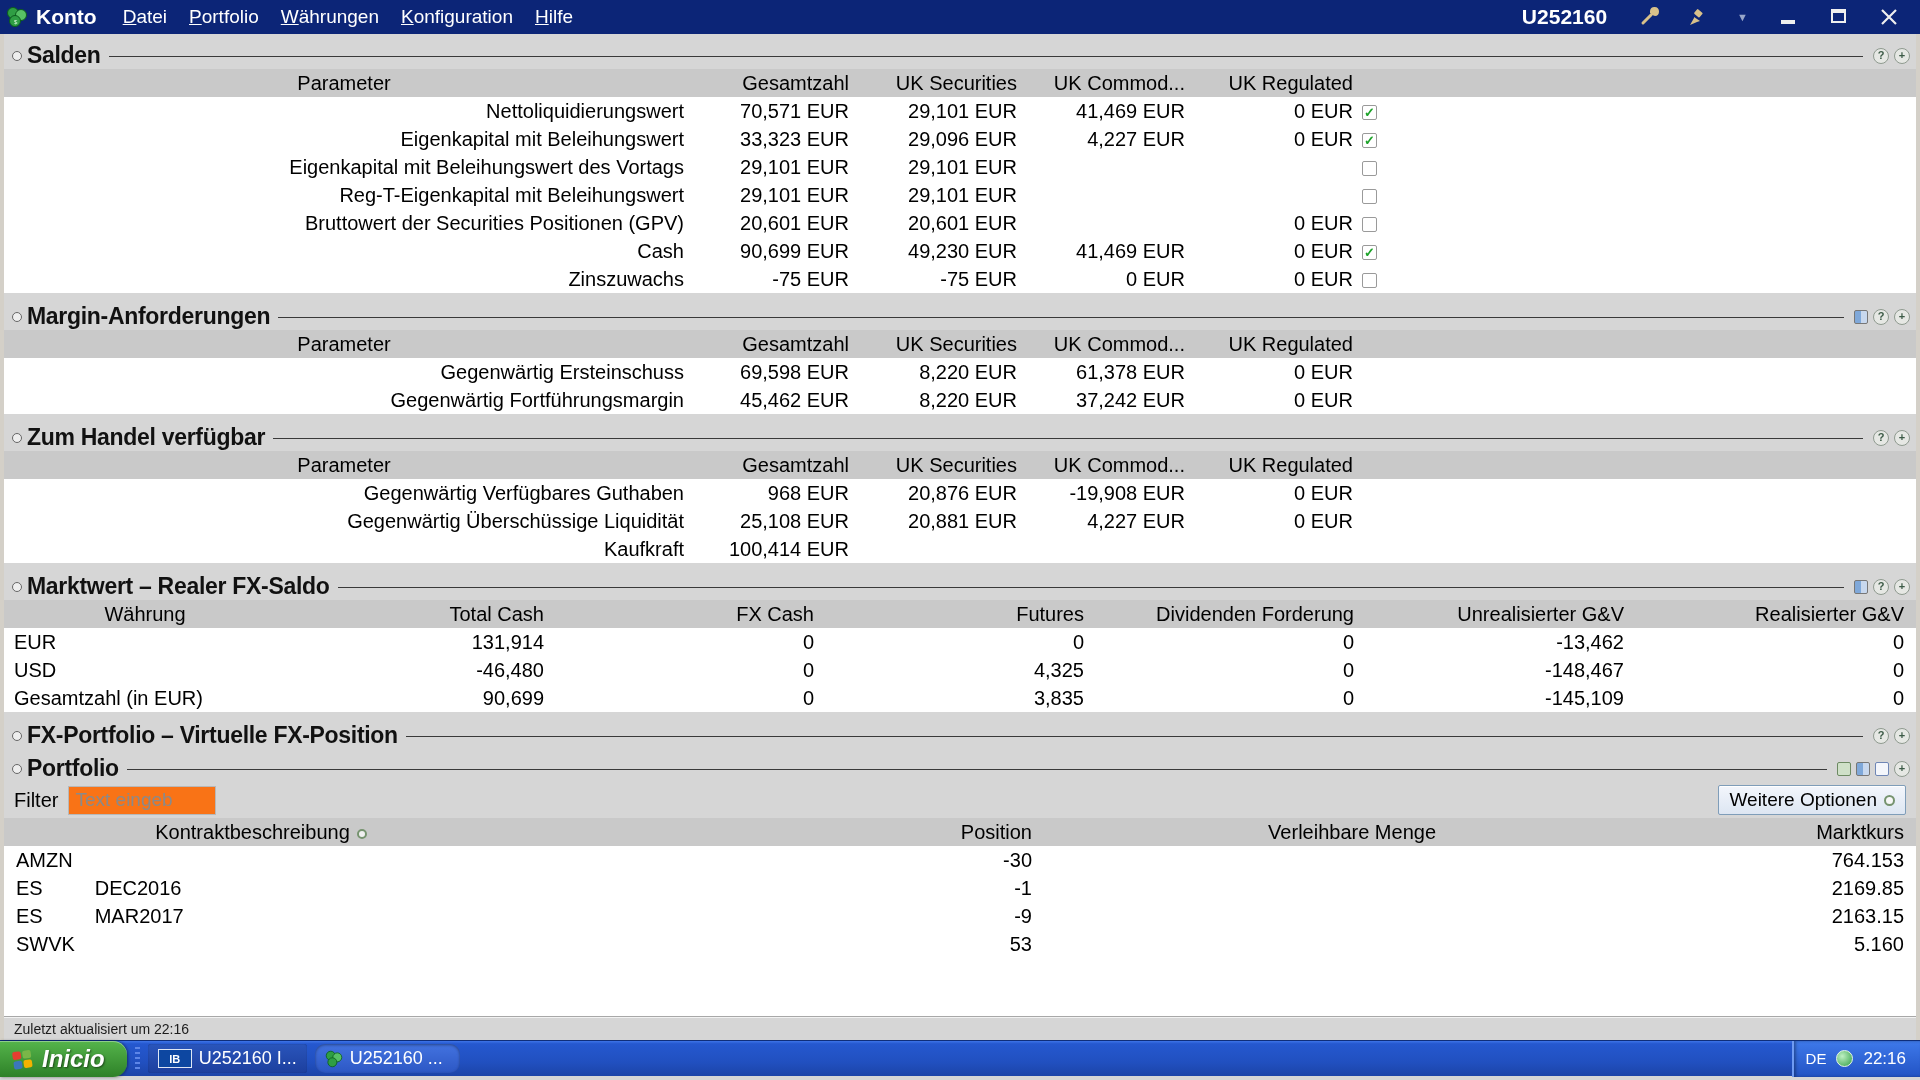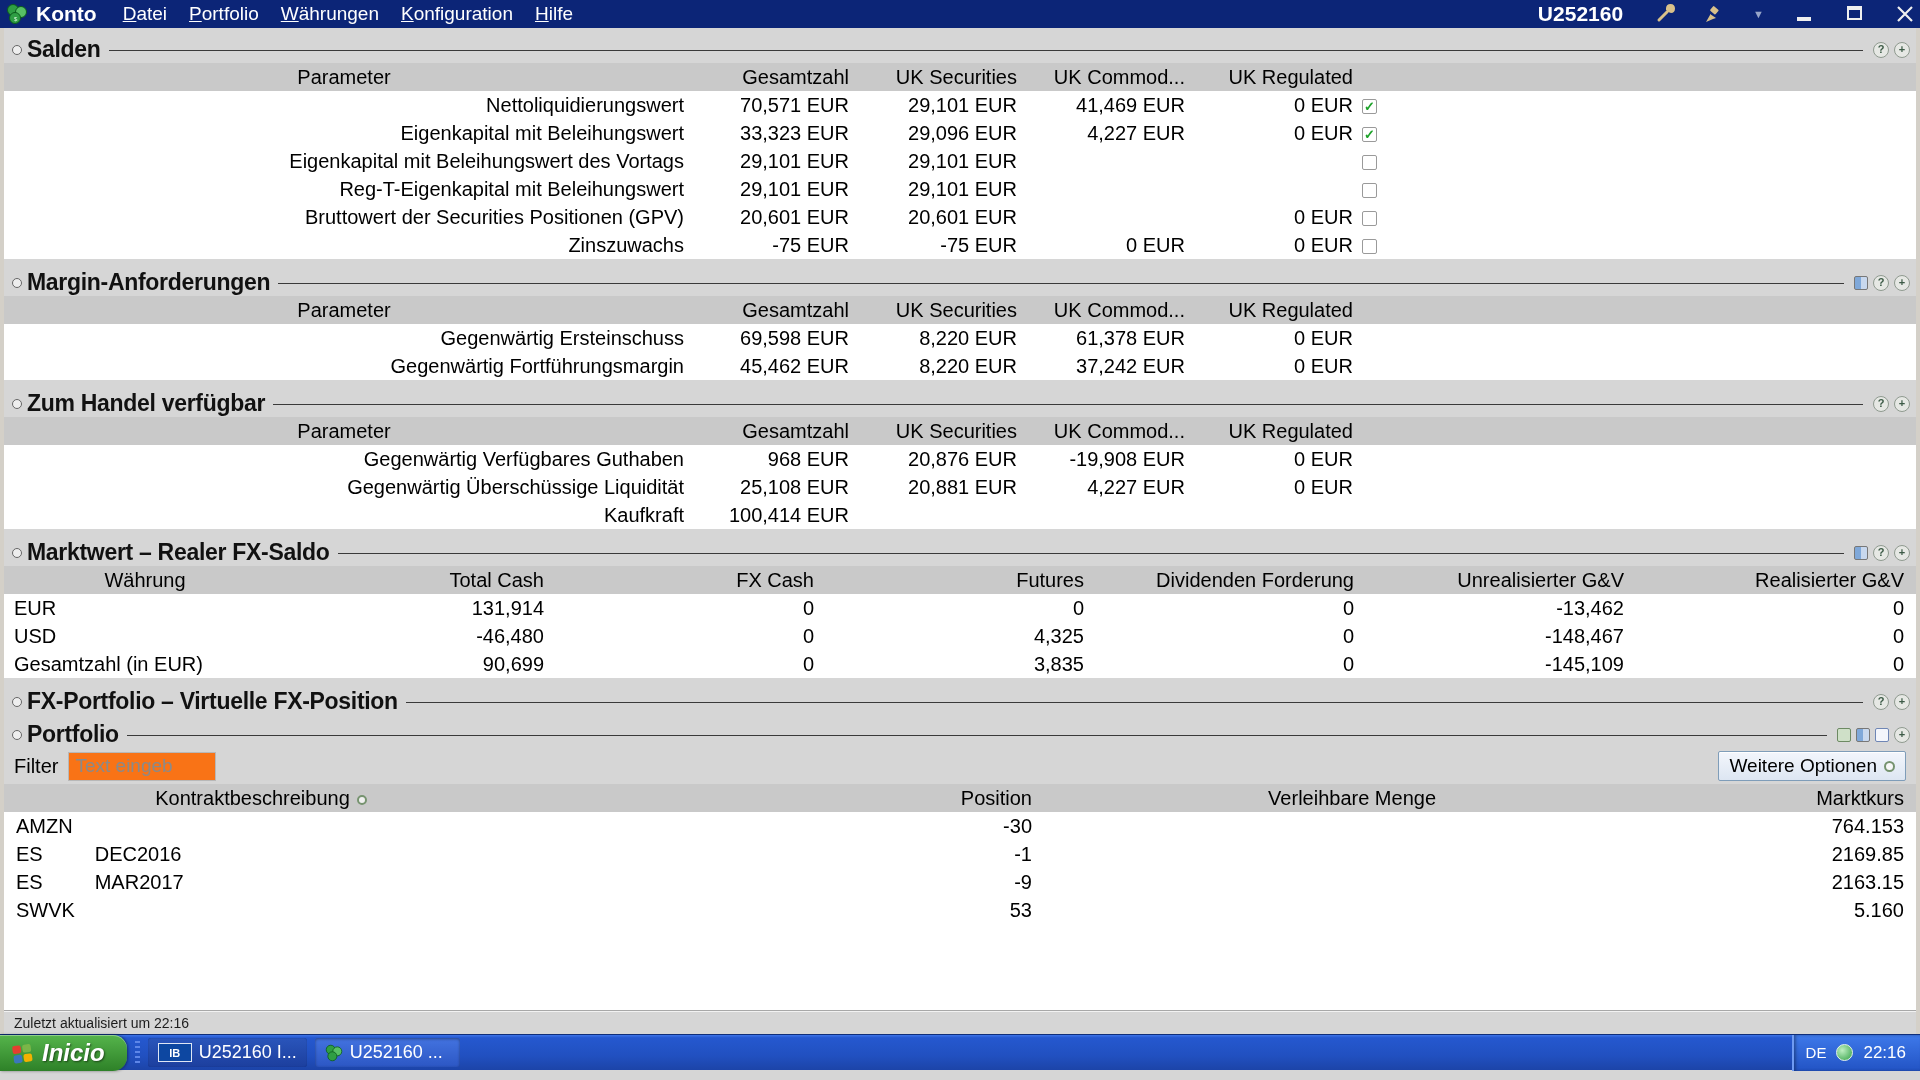"Konto" .titlebar { height: 28px -> 34px; padding: 0 4px 0 6px -> 0 20px 0 6px }
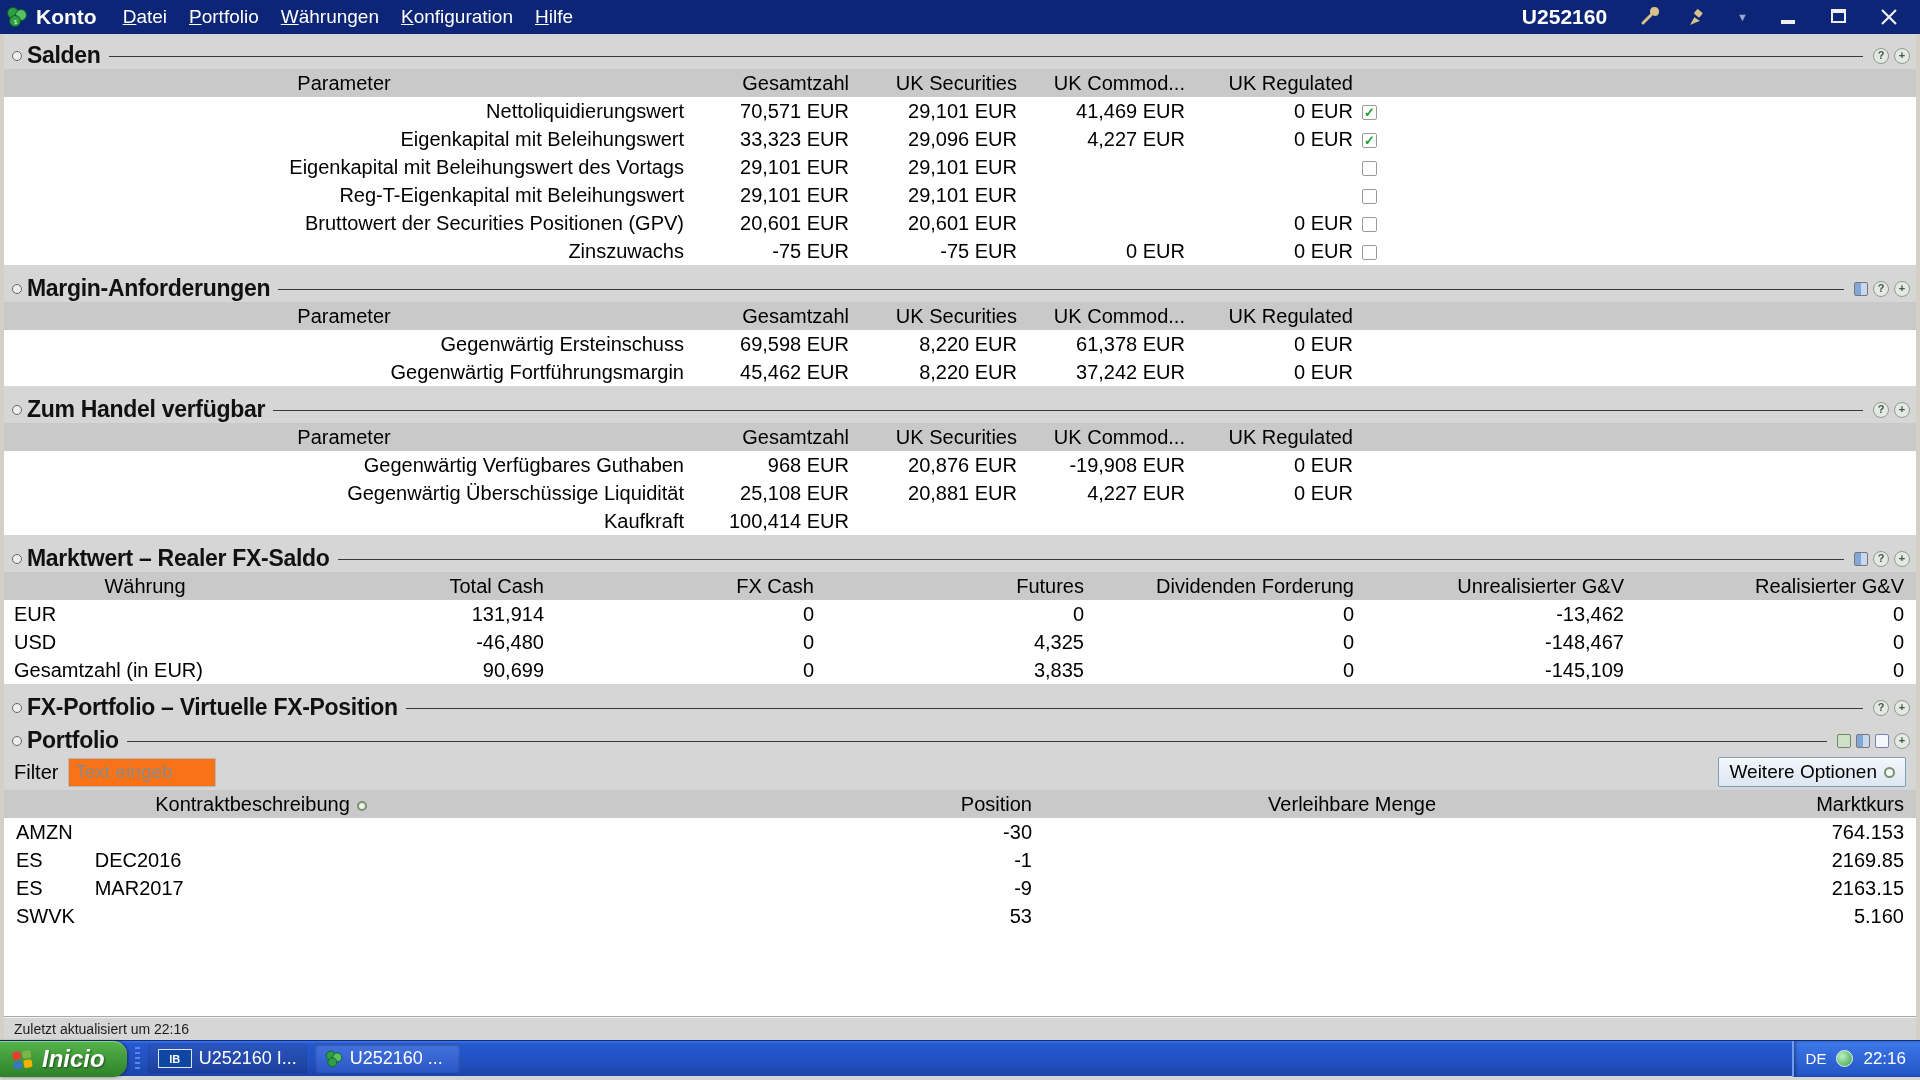"Cash" tr { html: none -> <tr> <td>Cash</td> <td>90,699 EUR</td> <td>49,230 EUR</td> <td>41,469 EUR</td> <td>0 EUR</td> <td><span>✓</span></td> <td></td> </tr> }
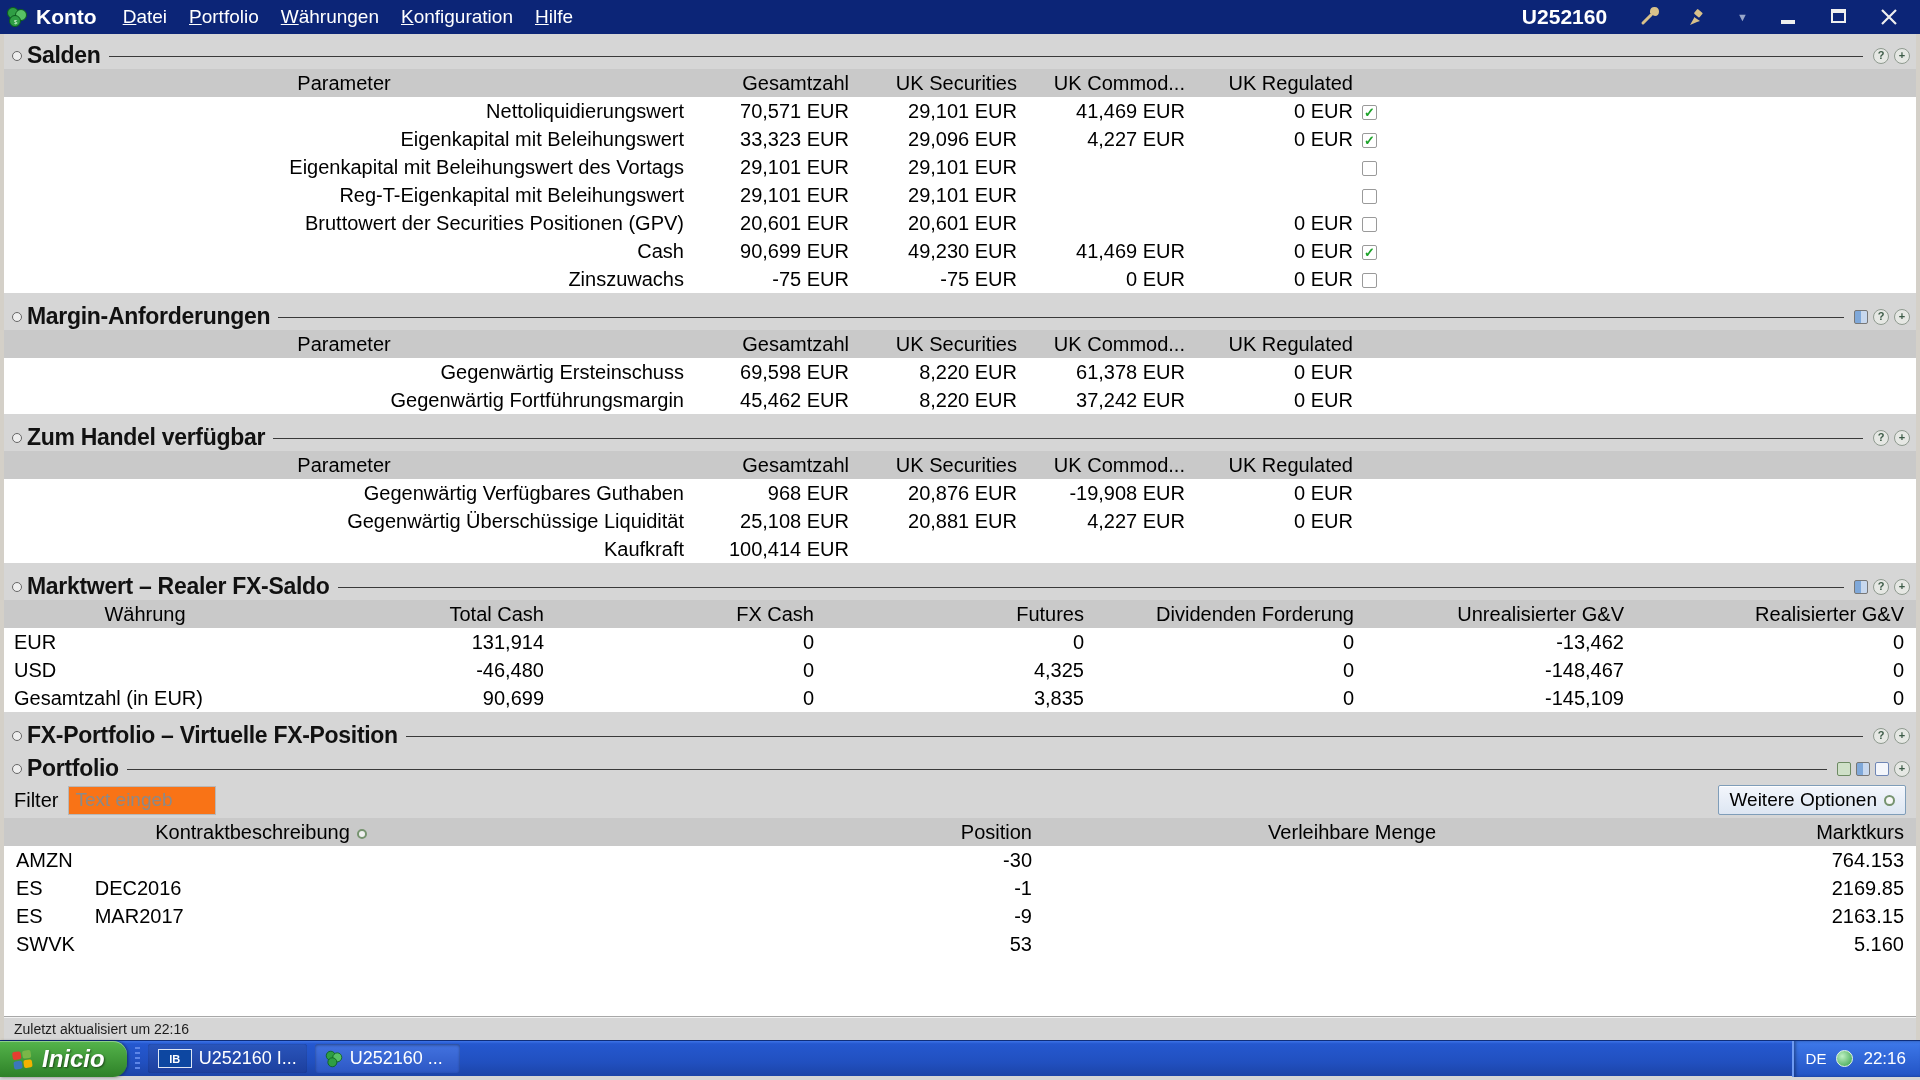"U252160 ..." .task-btn.active { border-radius: none -> 10px }
